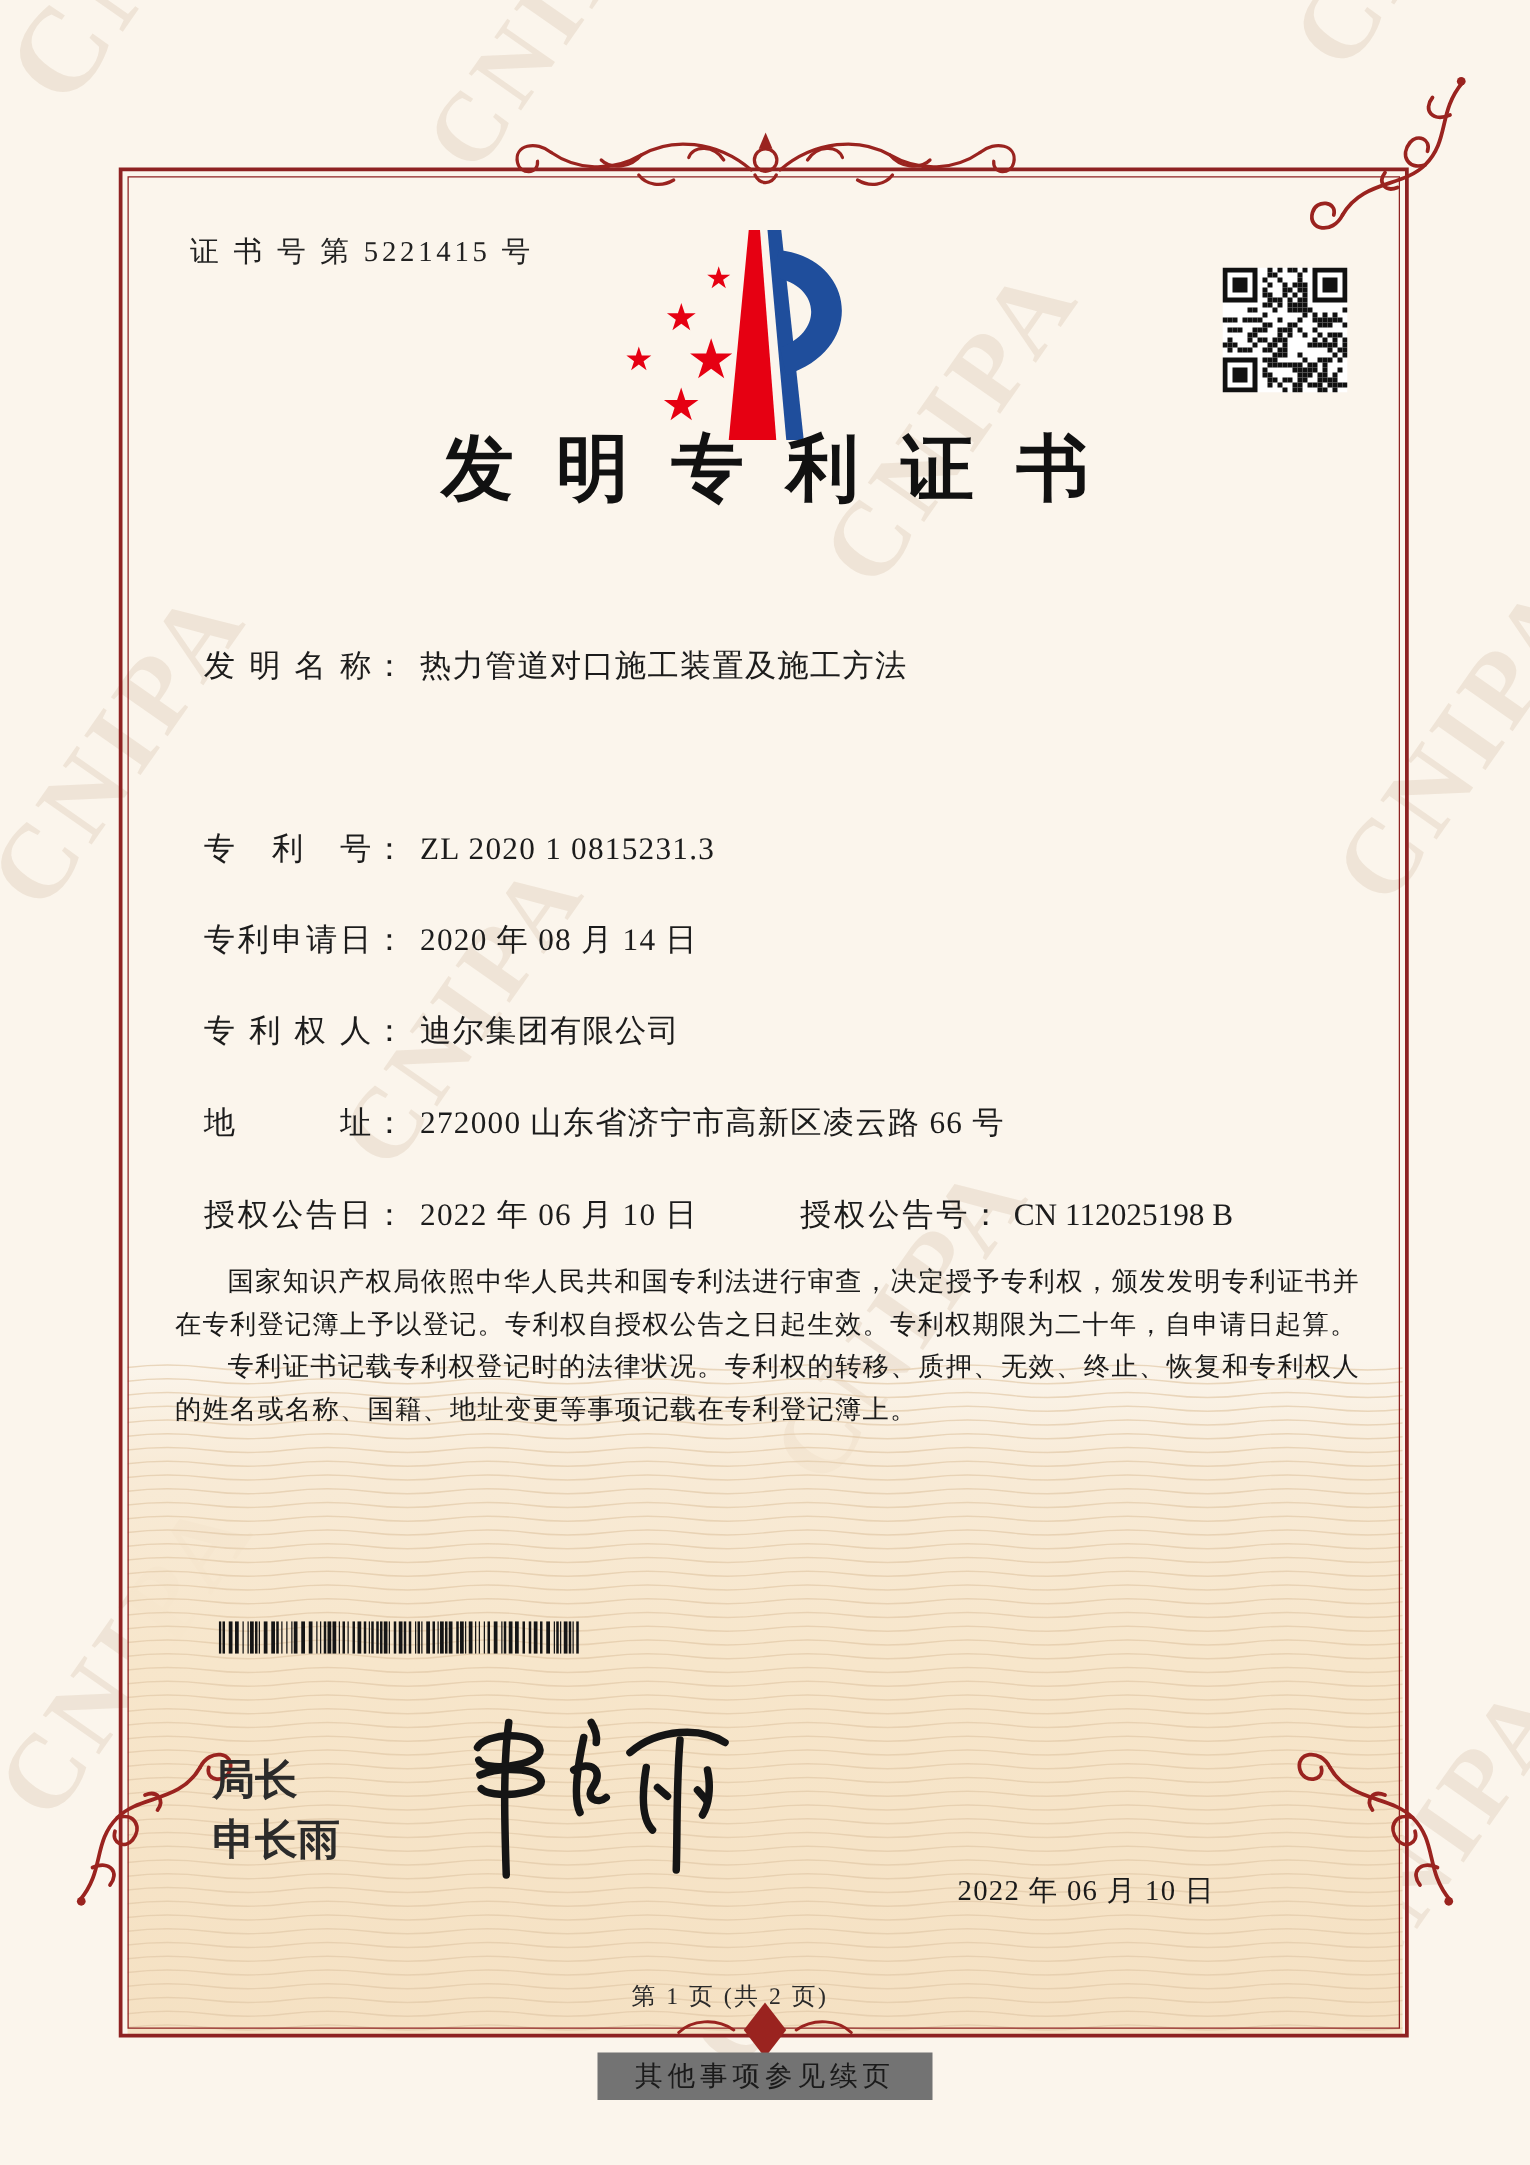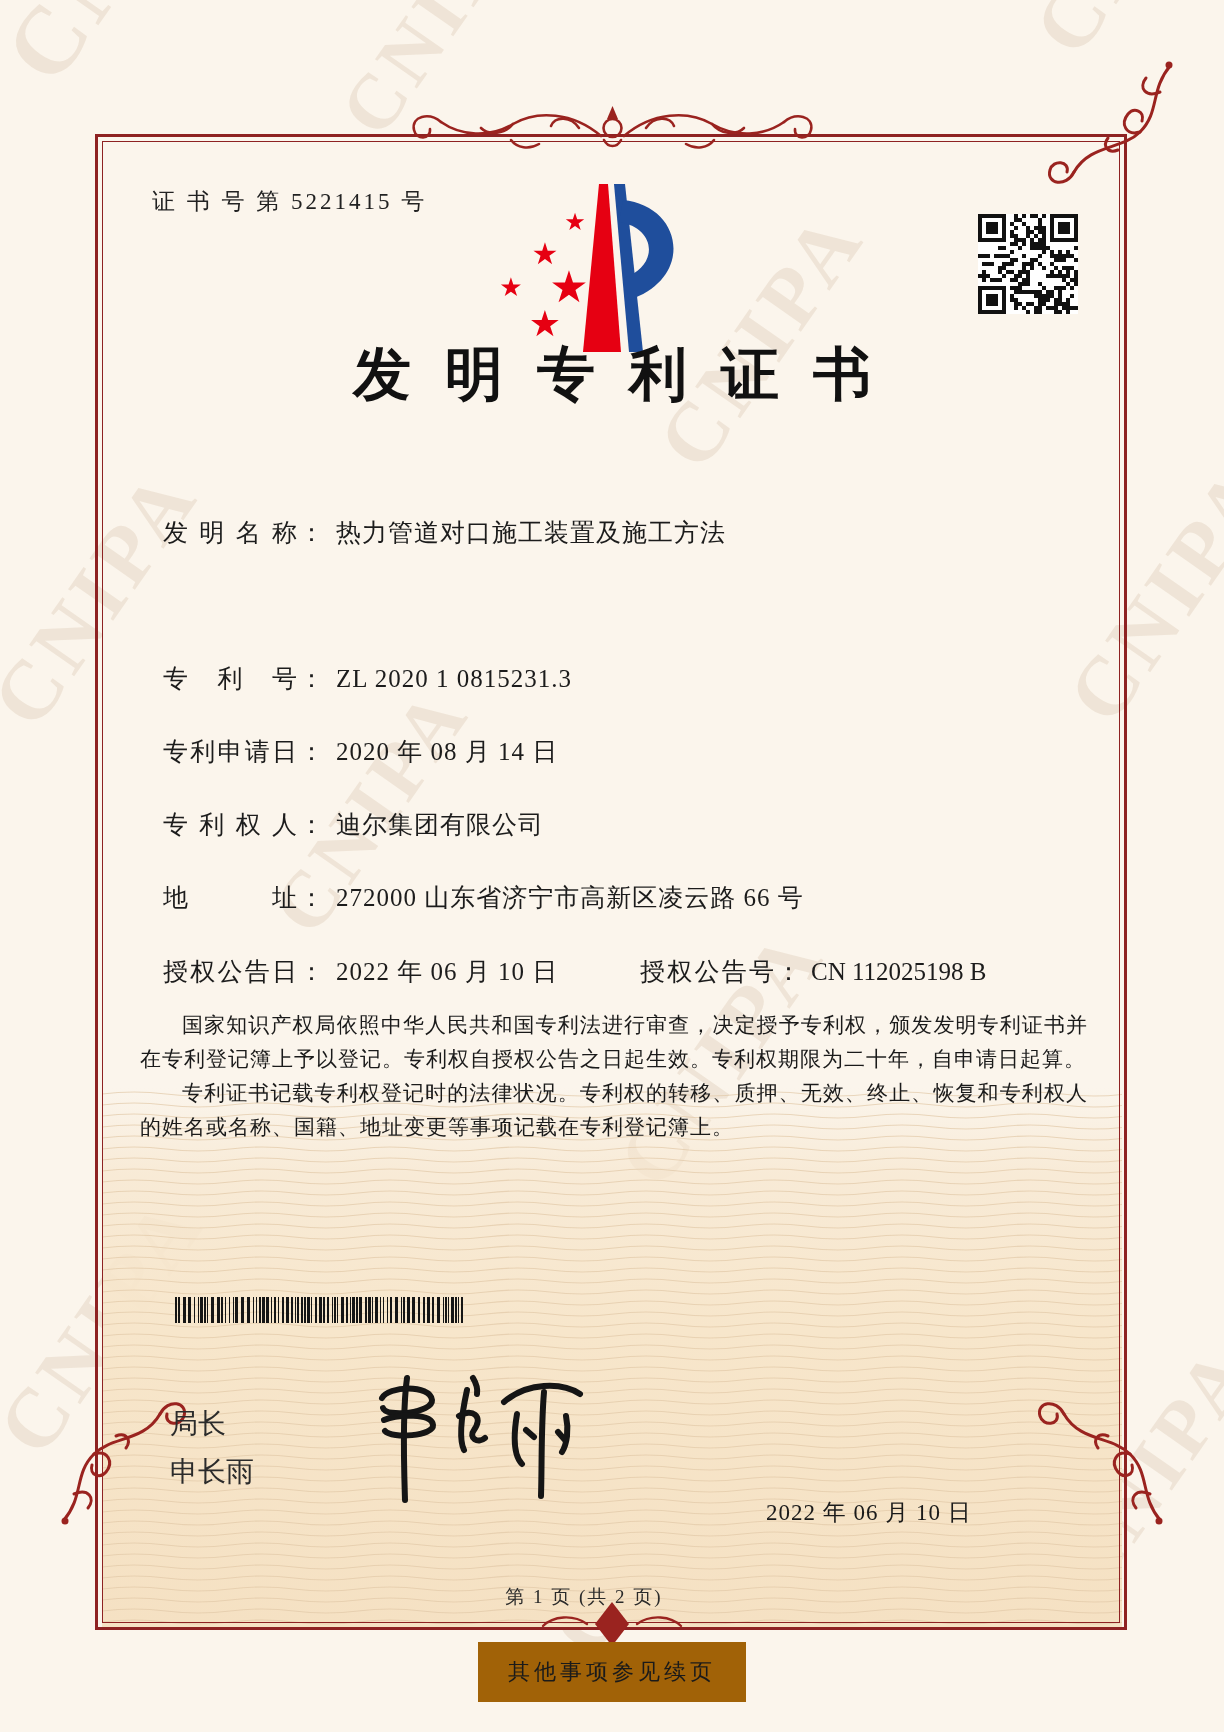"局长" .officer { font-size: 28px -> 34px; font-weight: normal -> bold }
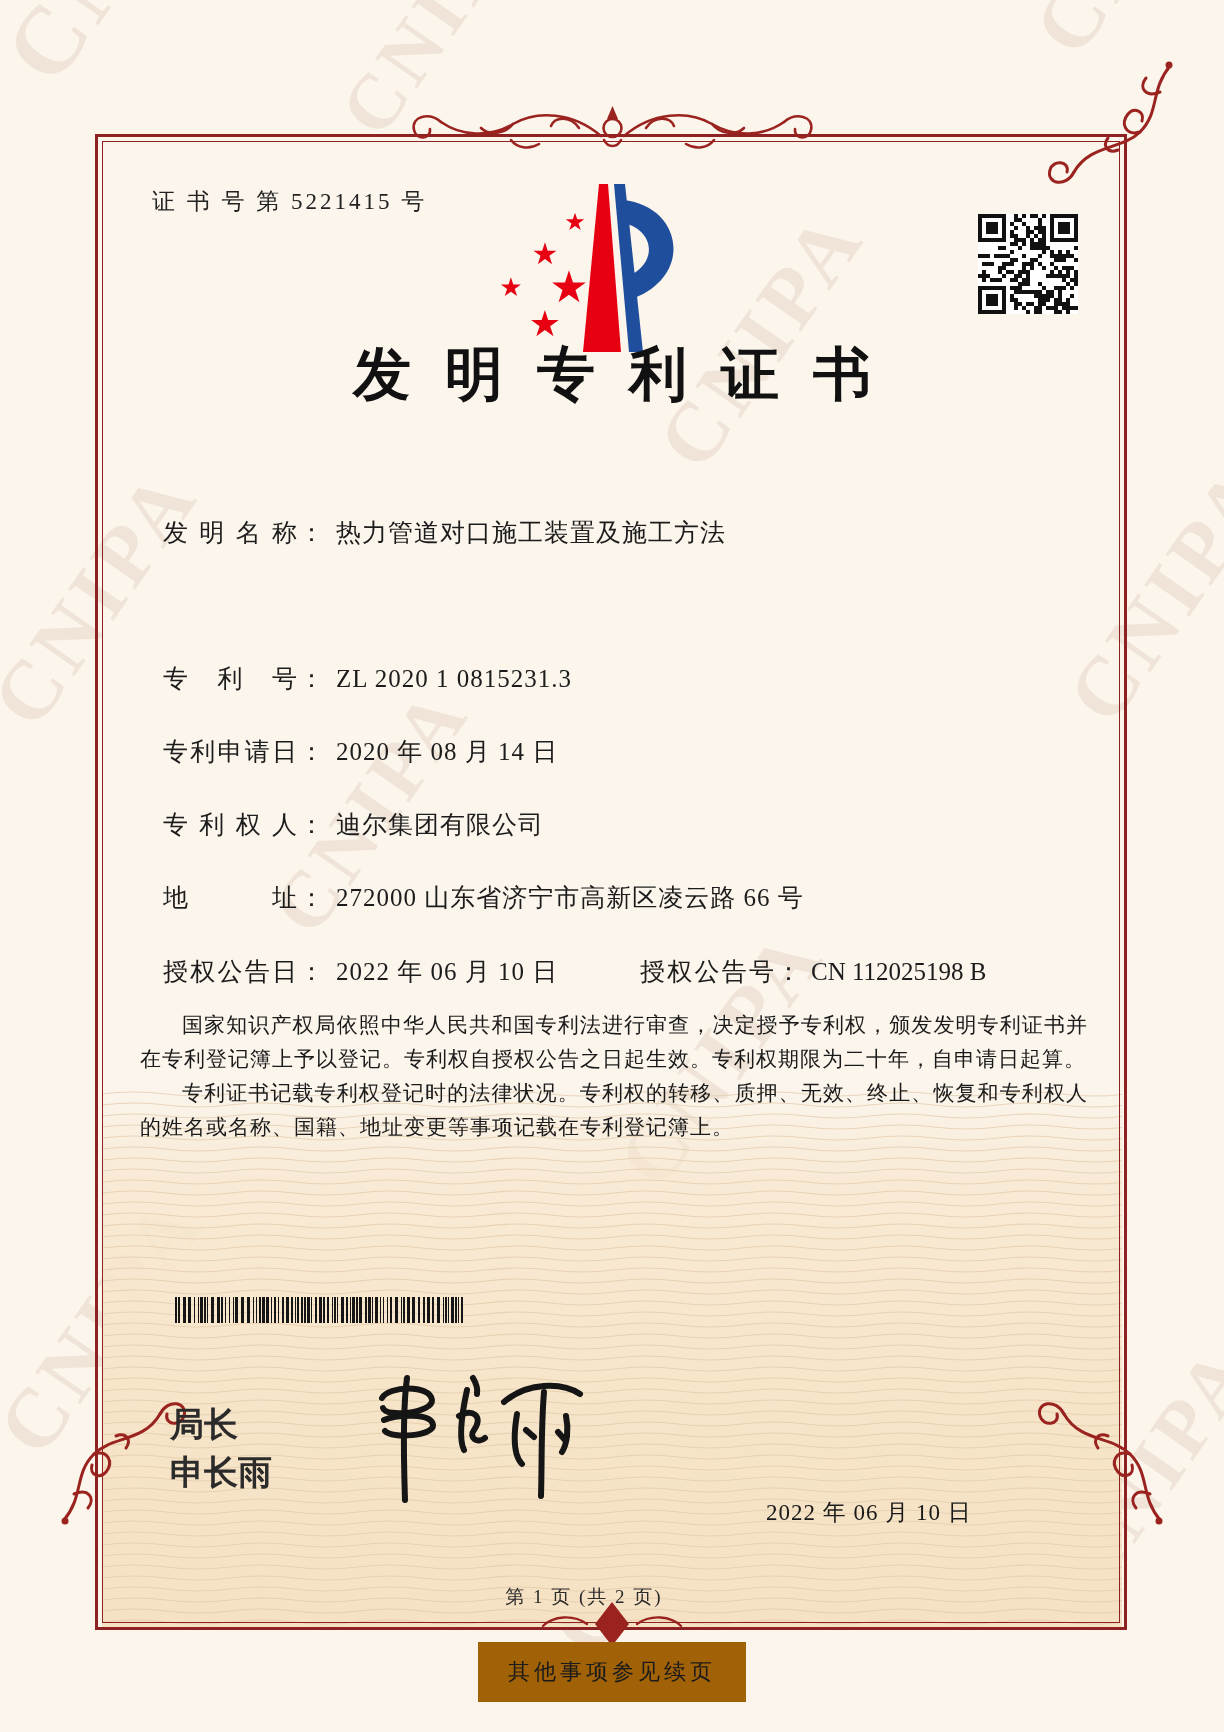"其他事项参见续页" .footer-note { background: #a16207 -> #737373; padding: 15px 30px -> 4px 30px }
